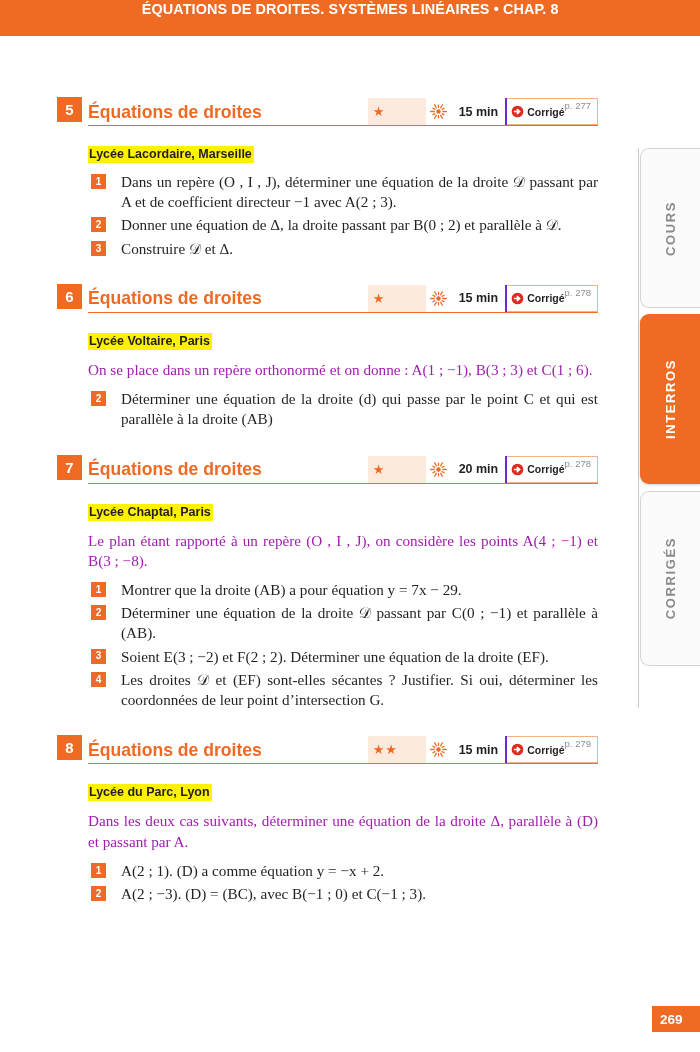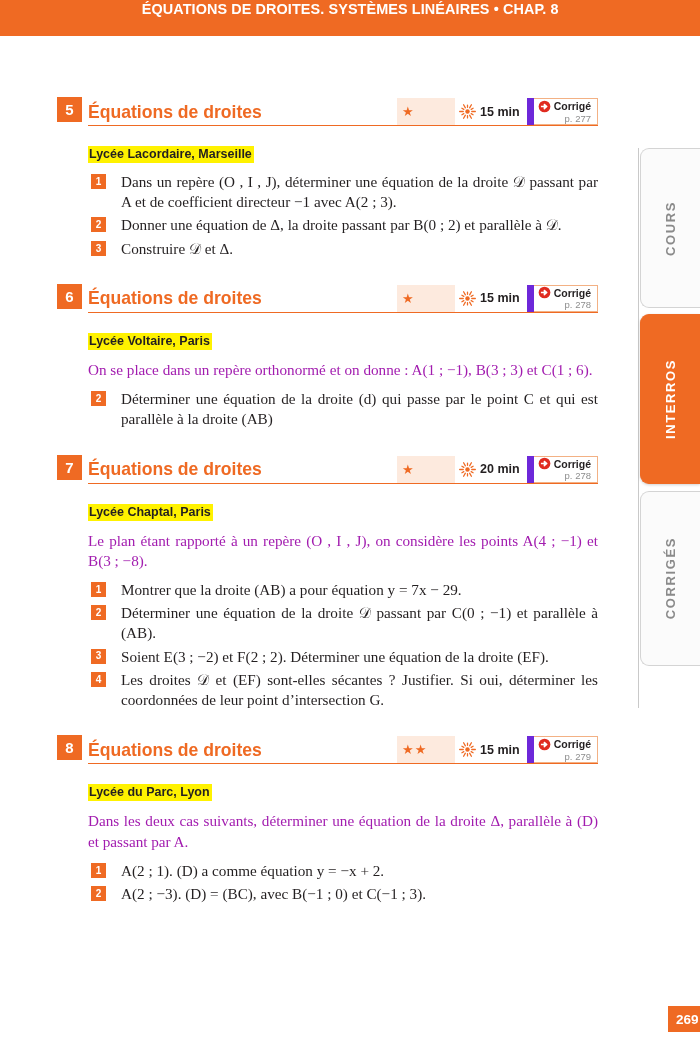"15 min" .time-box { border-right: 7px solid #6d28d9 -> 2px solid #6d28d9; gap: 4px -> 12px }
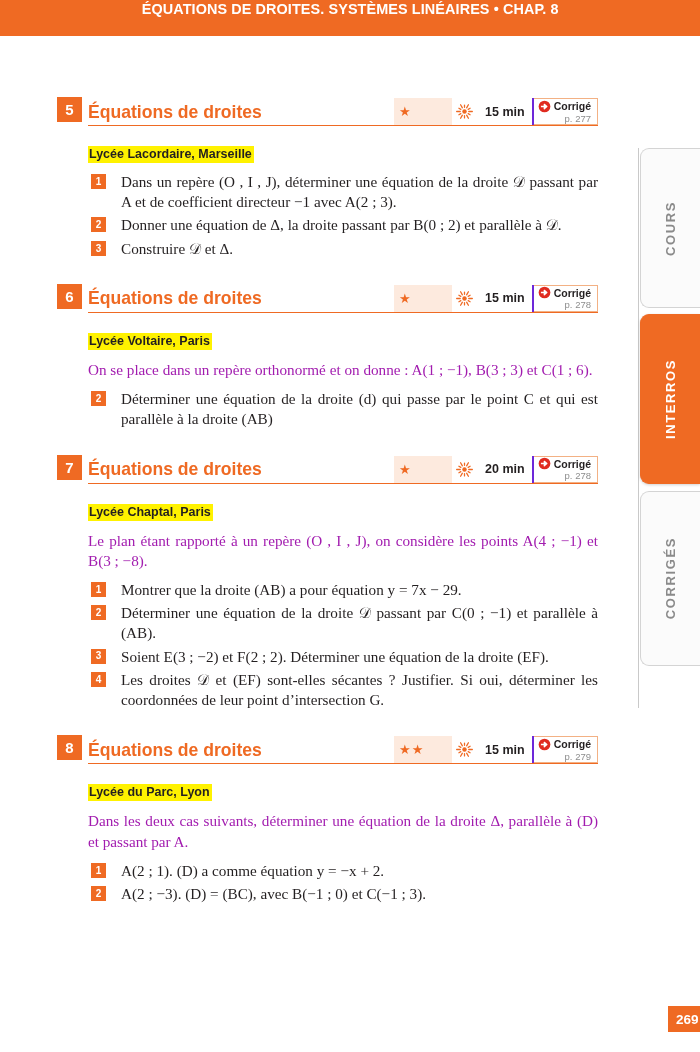"Corrigé" .corrige-box { flex-direction: column -> row }
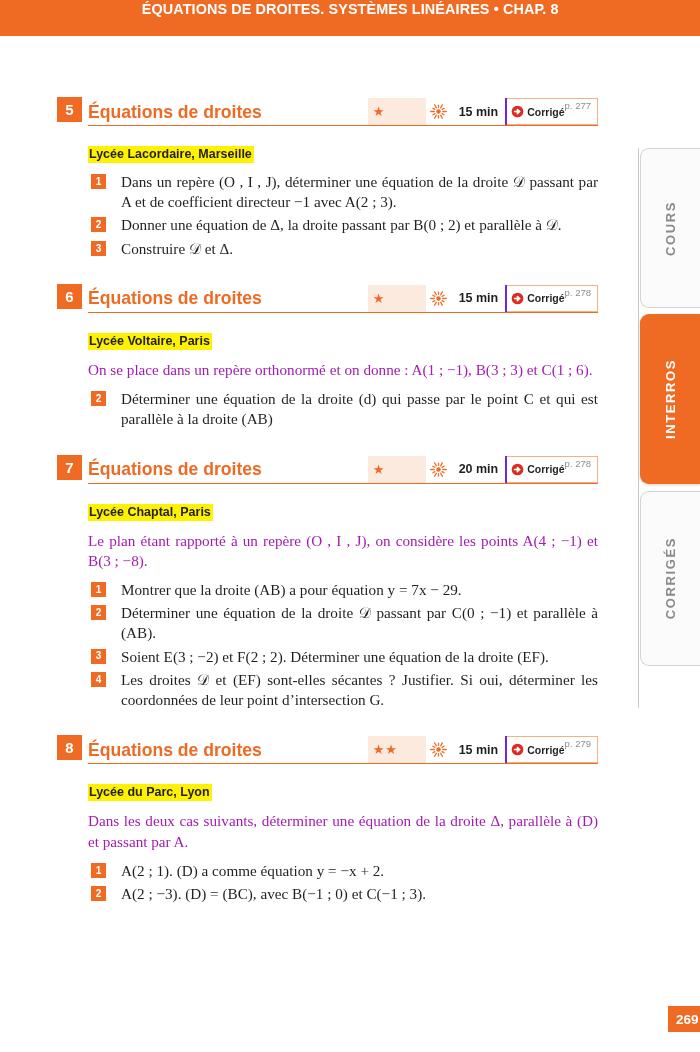"269" .folio { width: 32px -> 48px }
